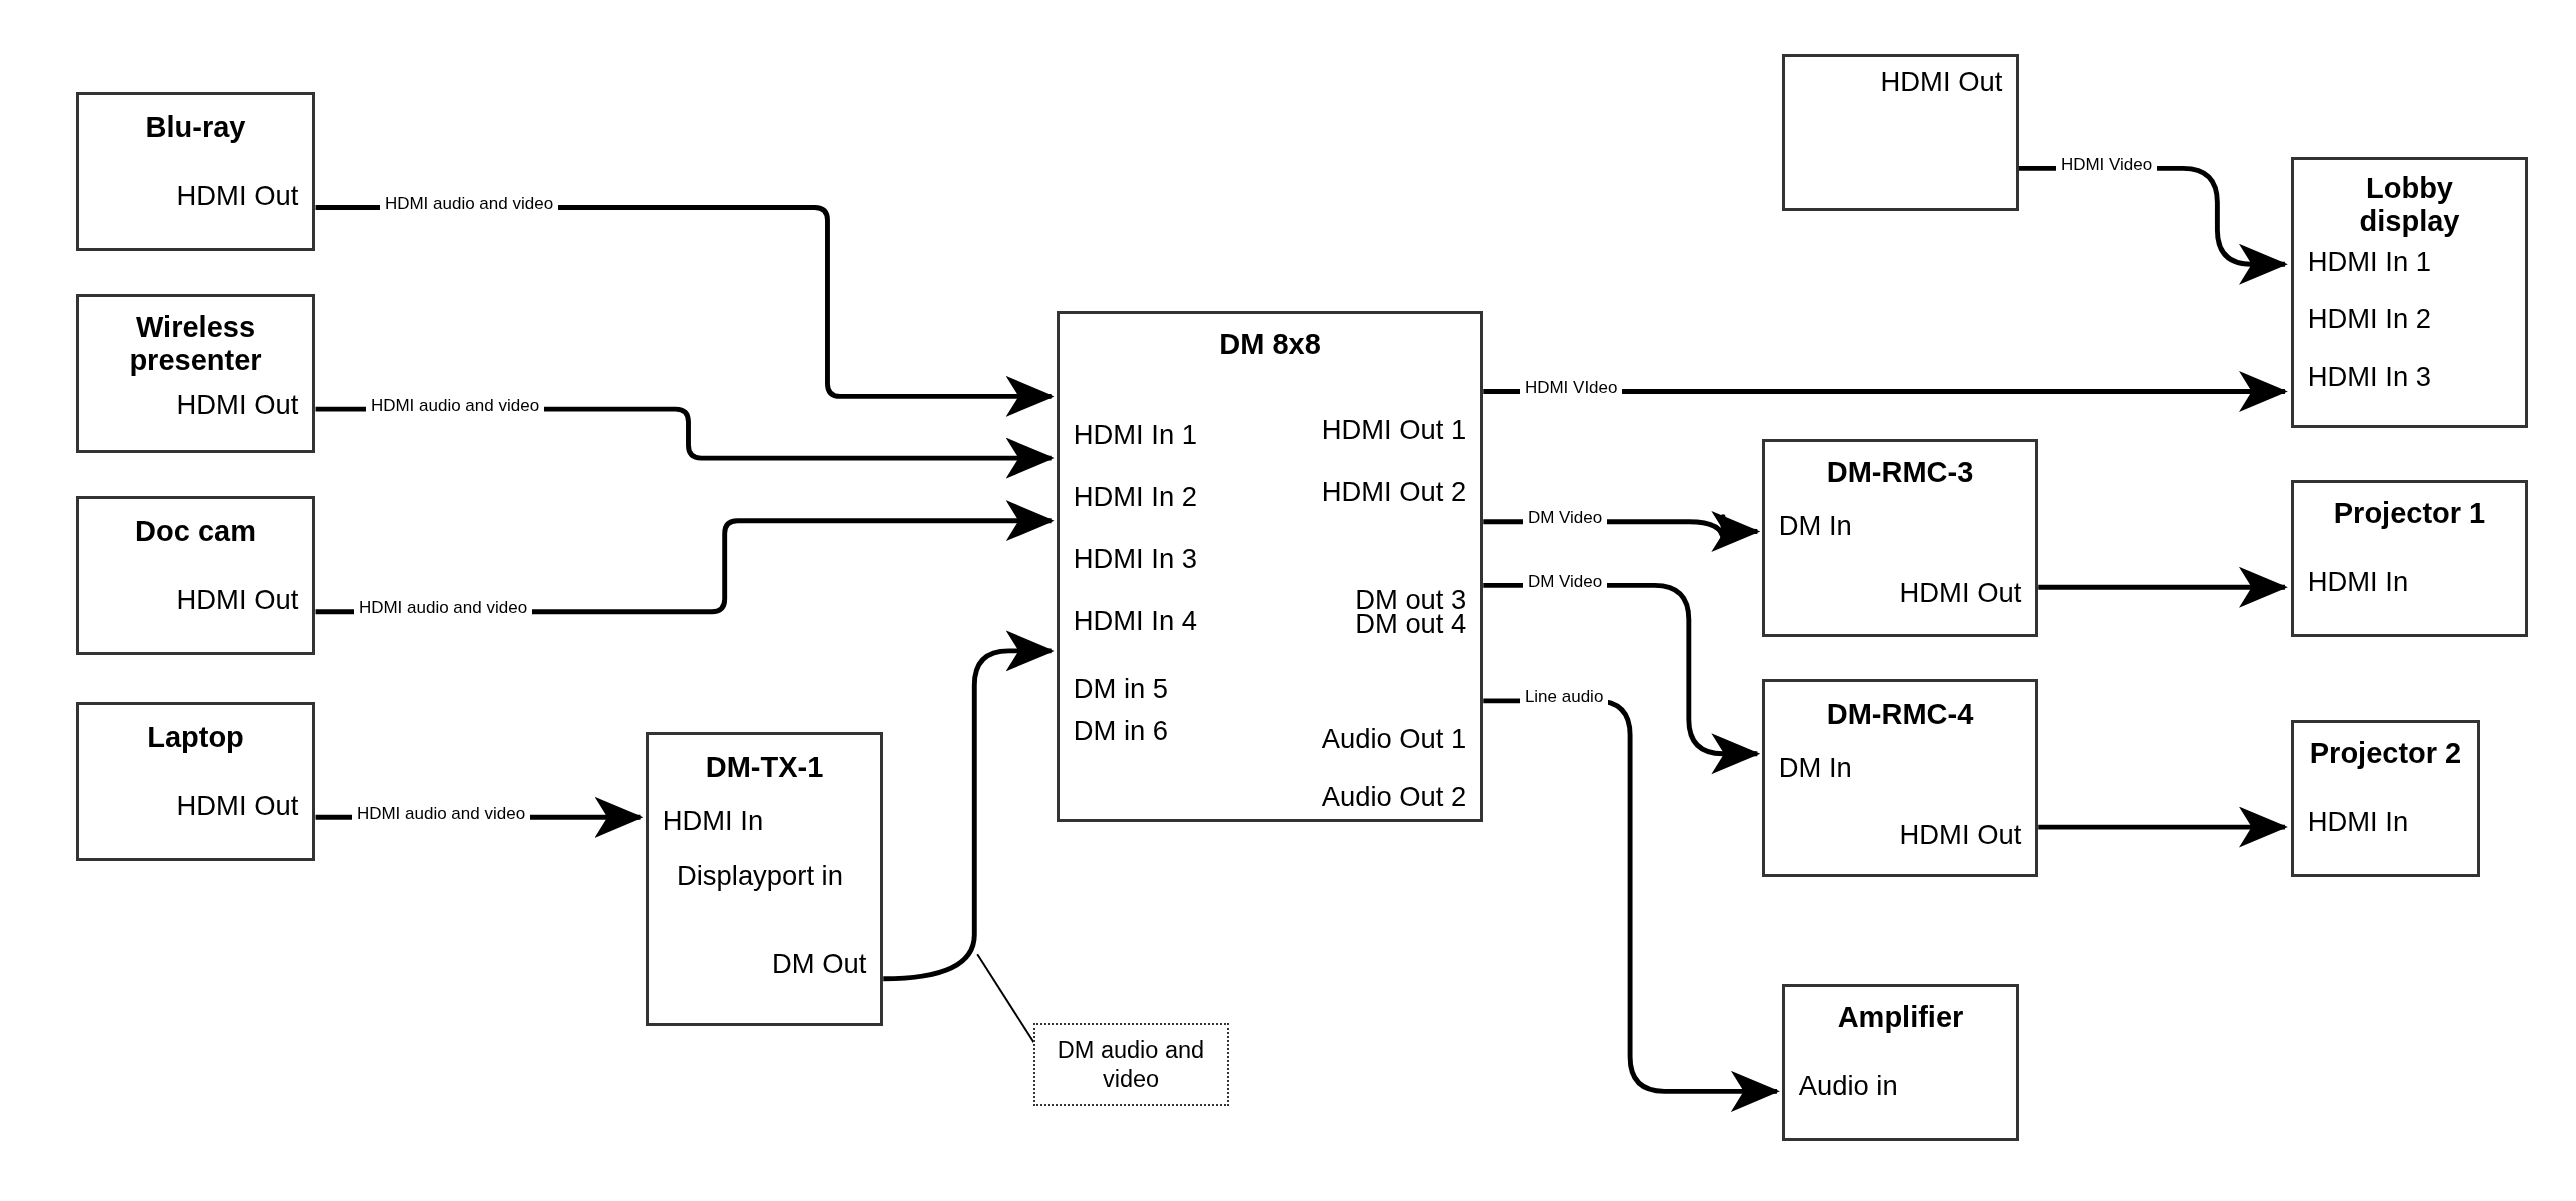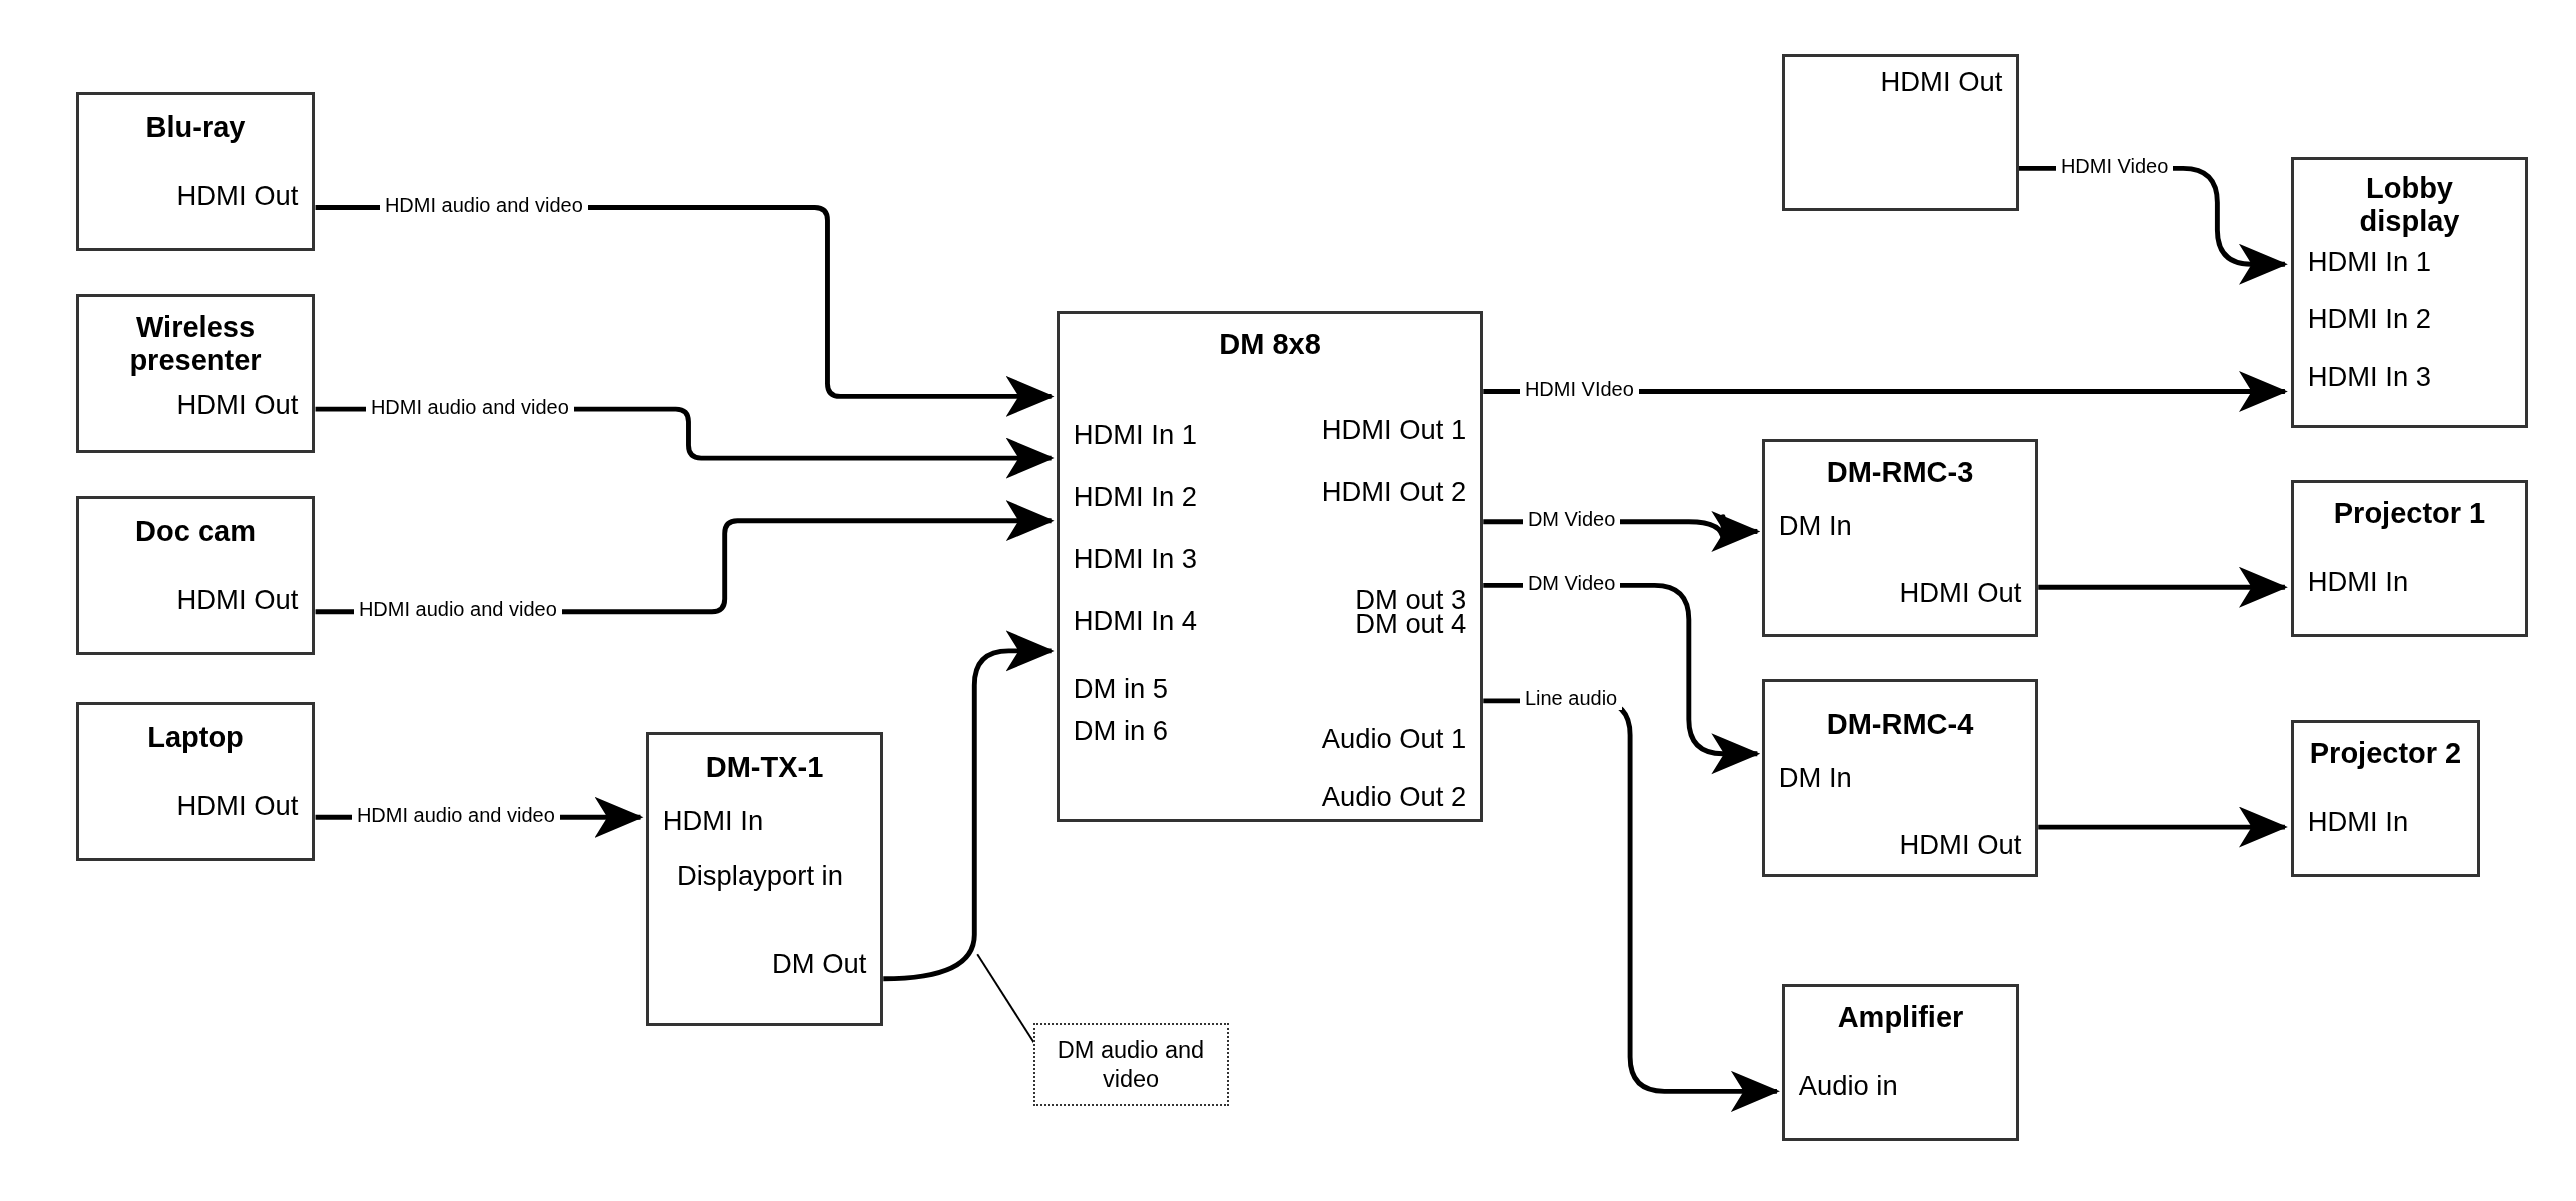"HDMI Video" .wlabel { font-size: 20px -> 17px }
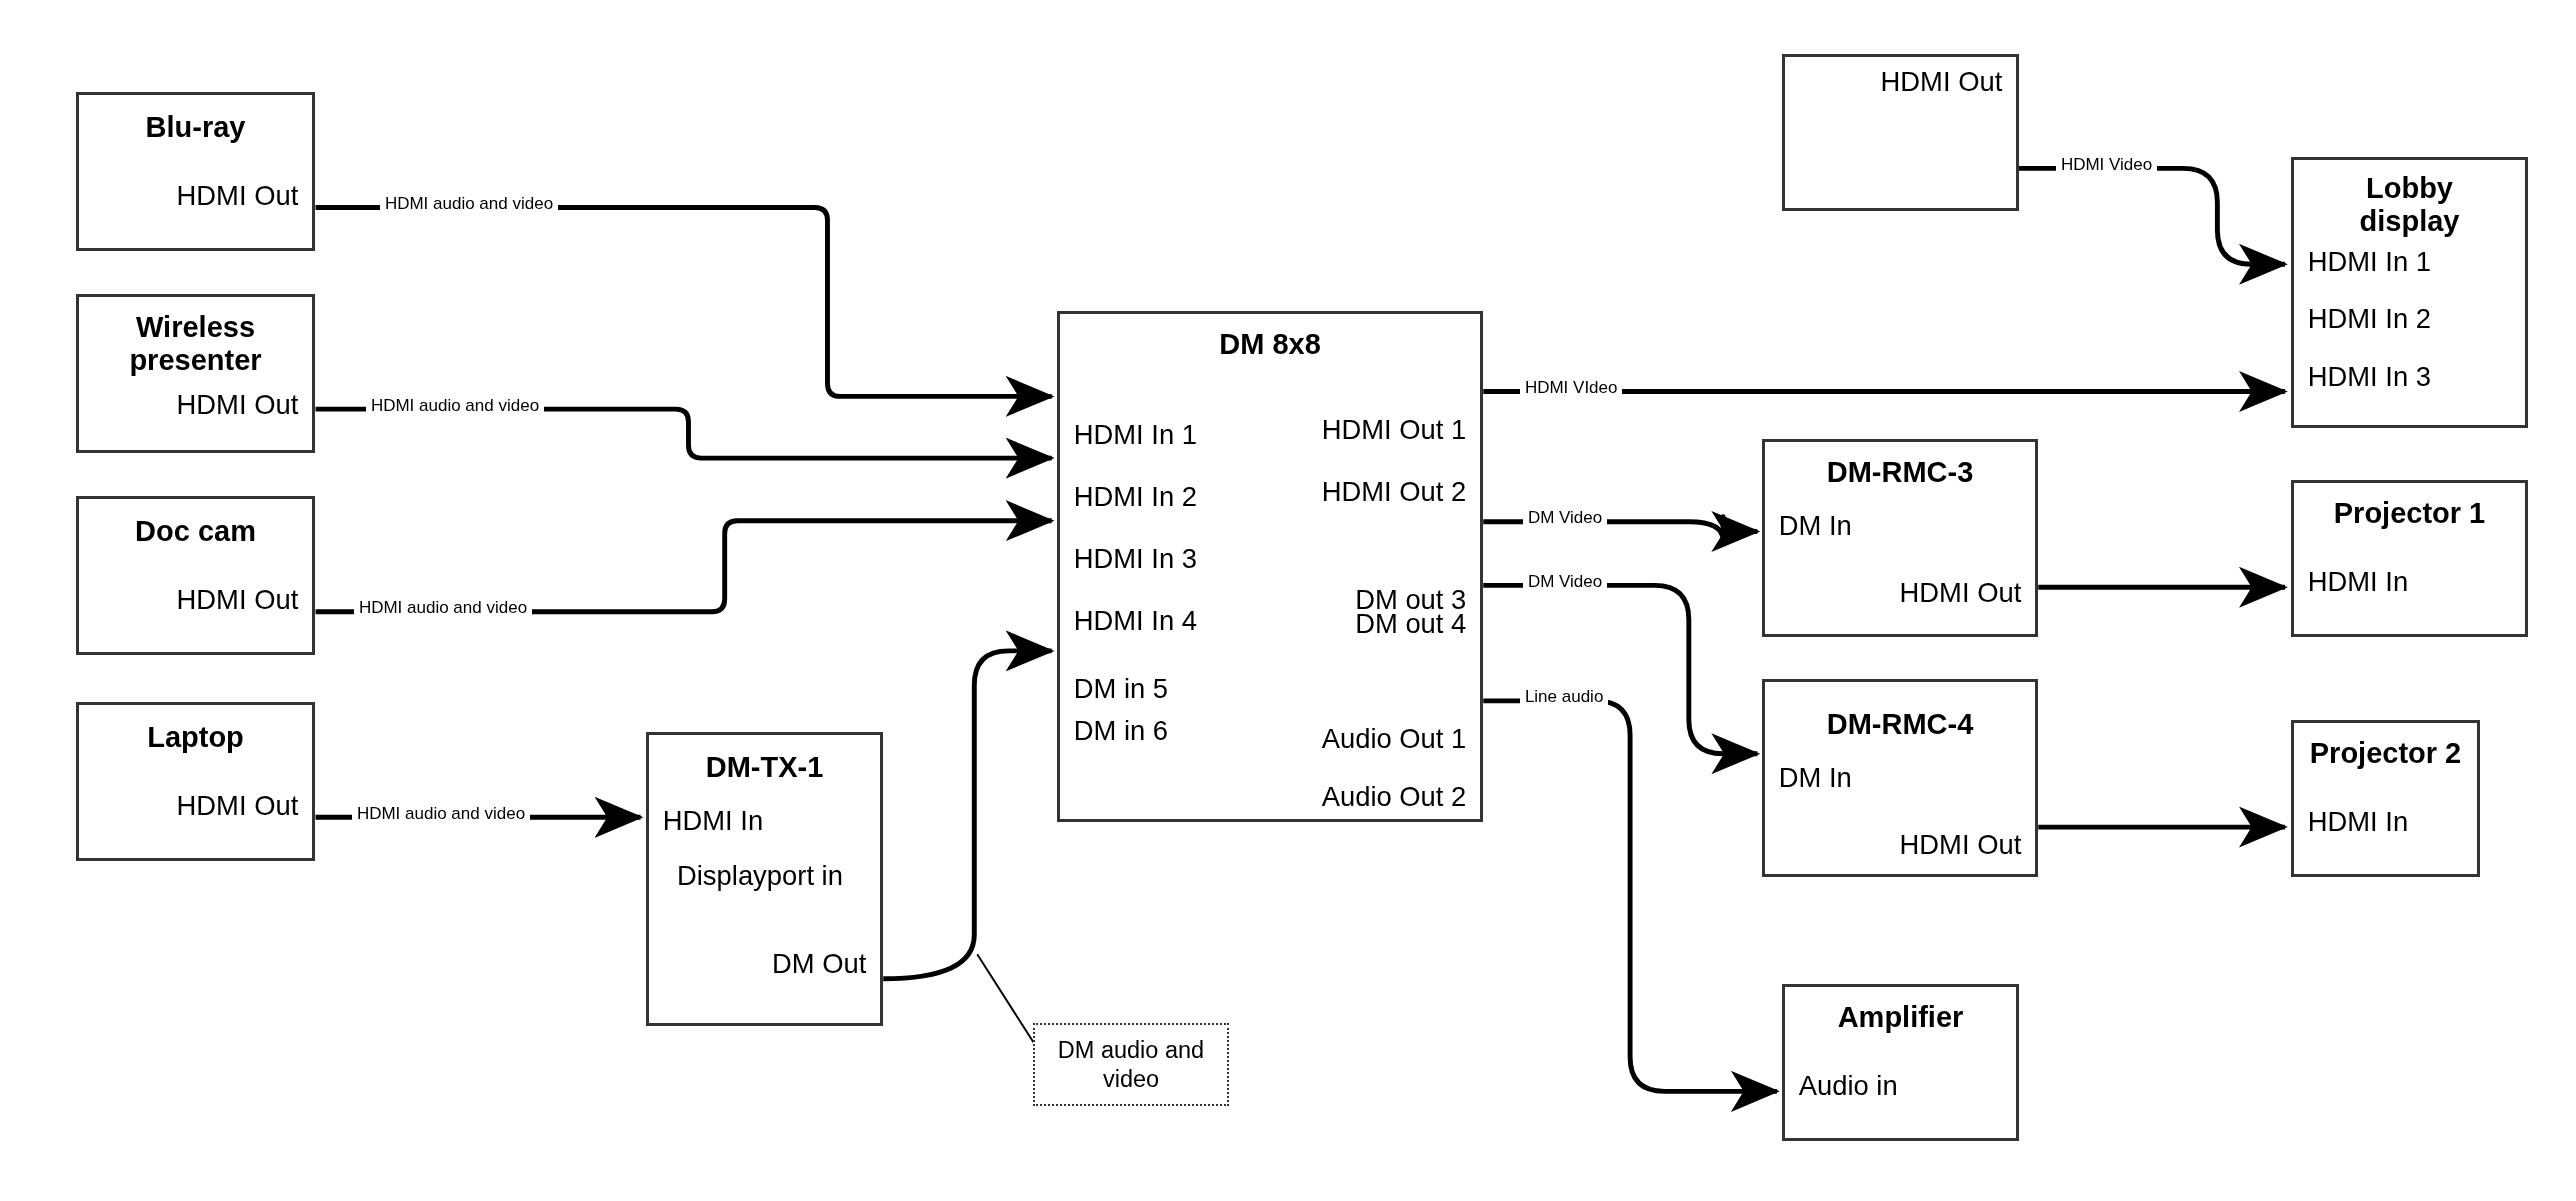"DM-RMC-4" div.title { margin-top: 26px -> 16px }
